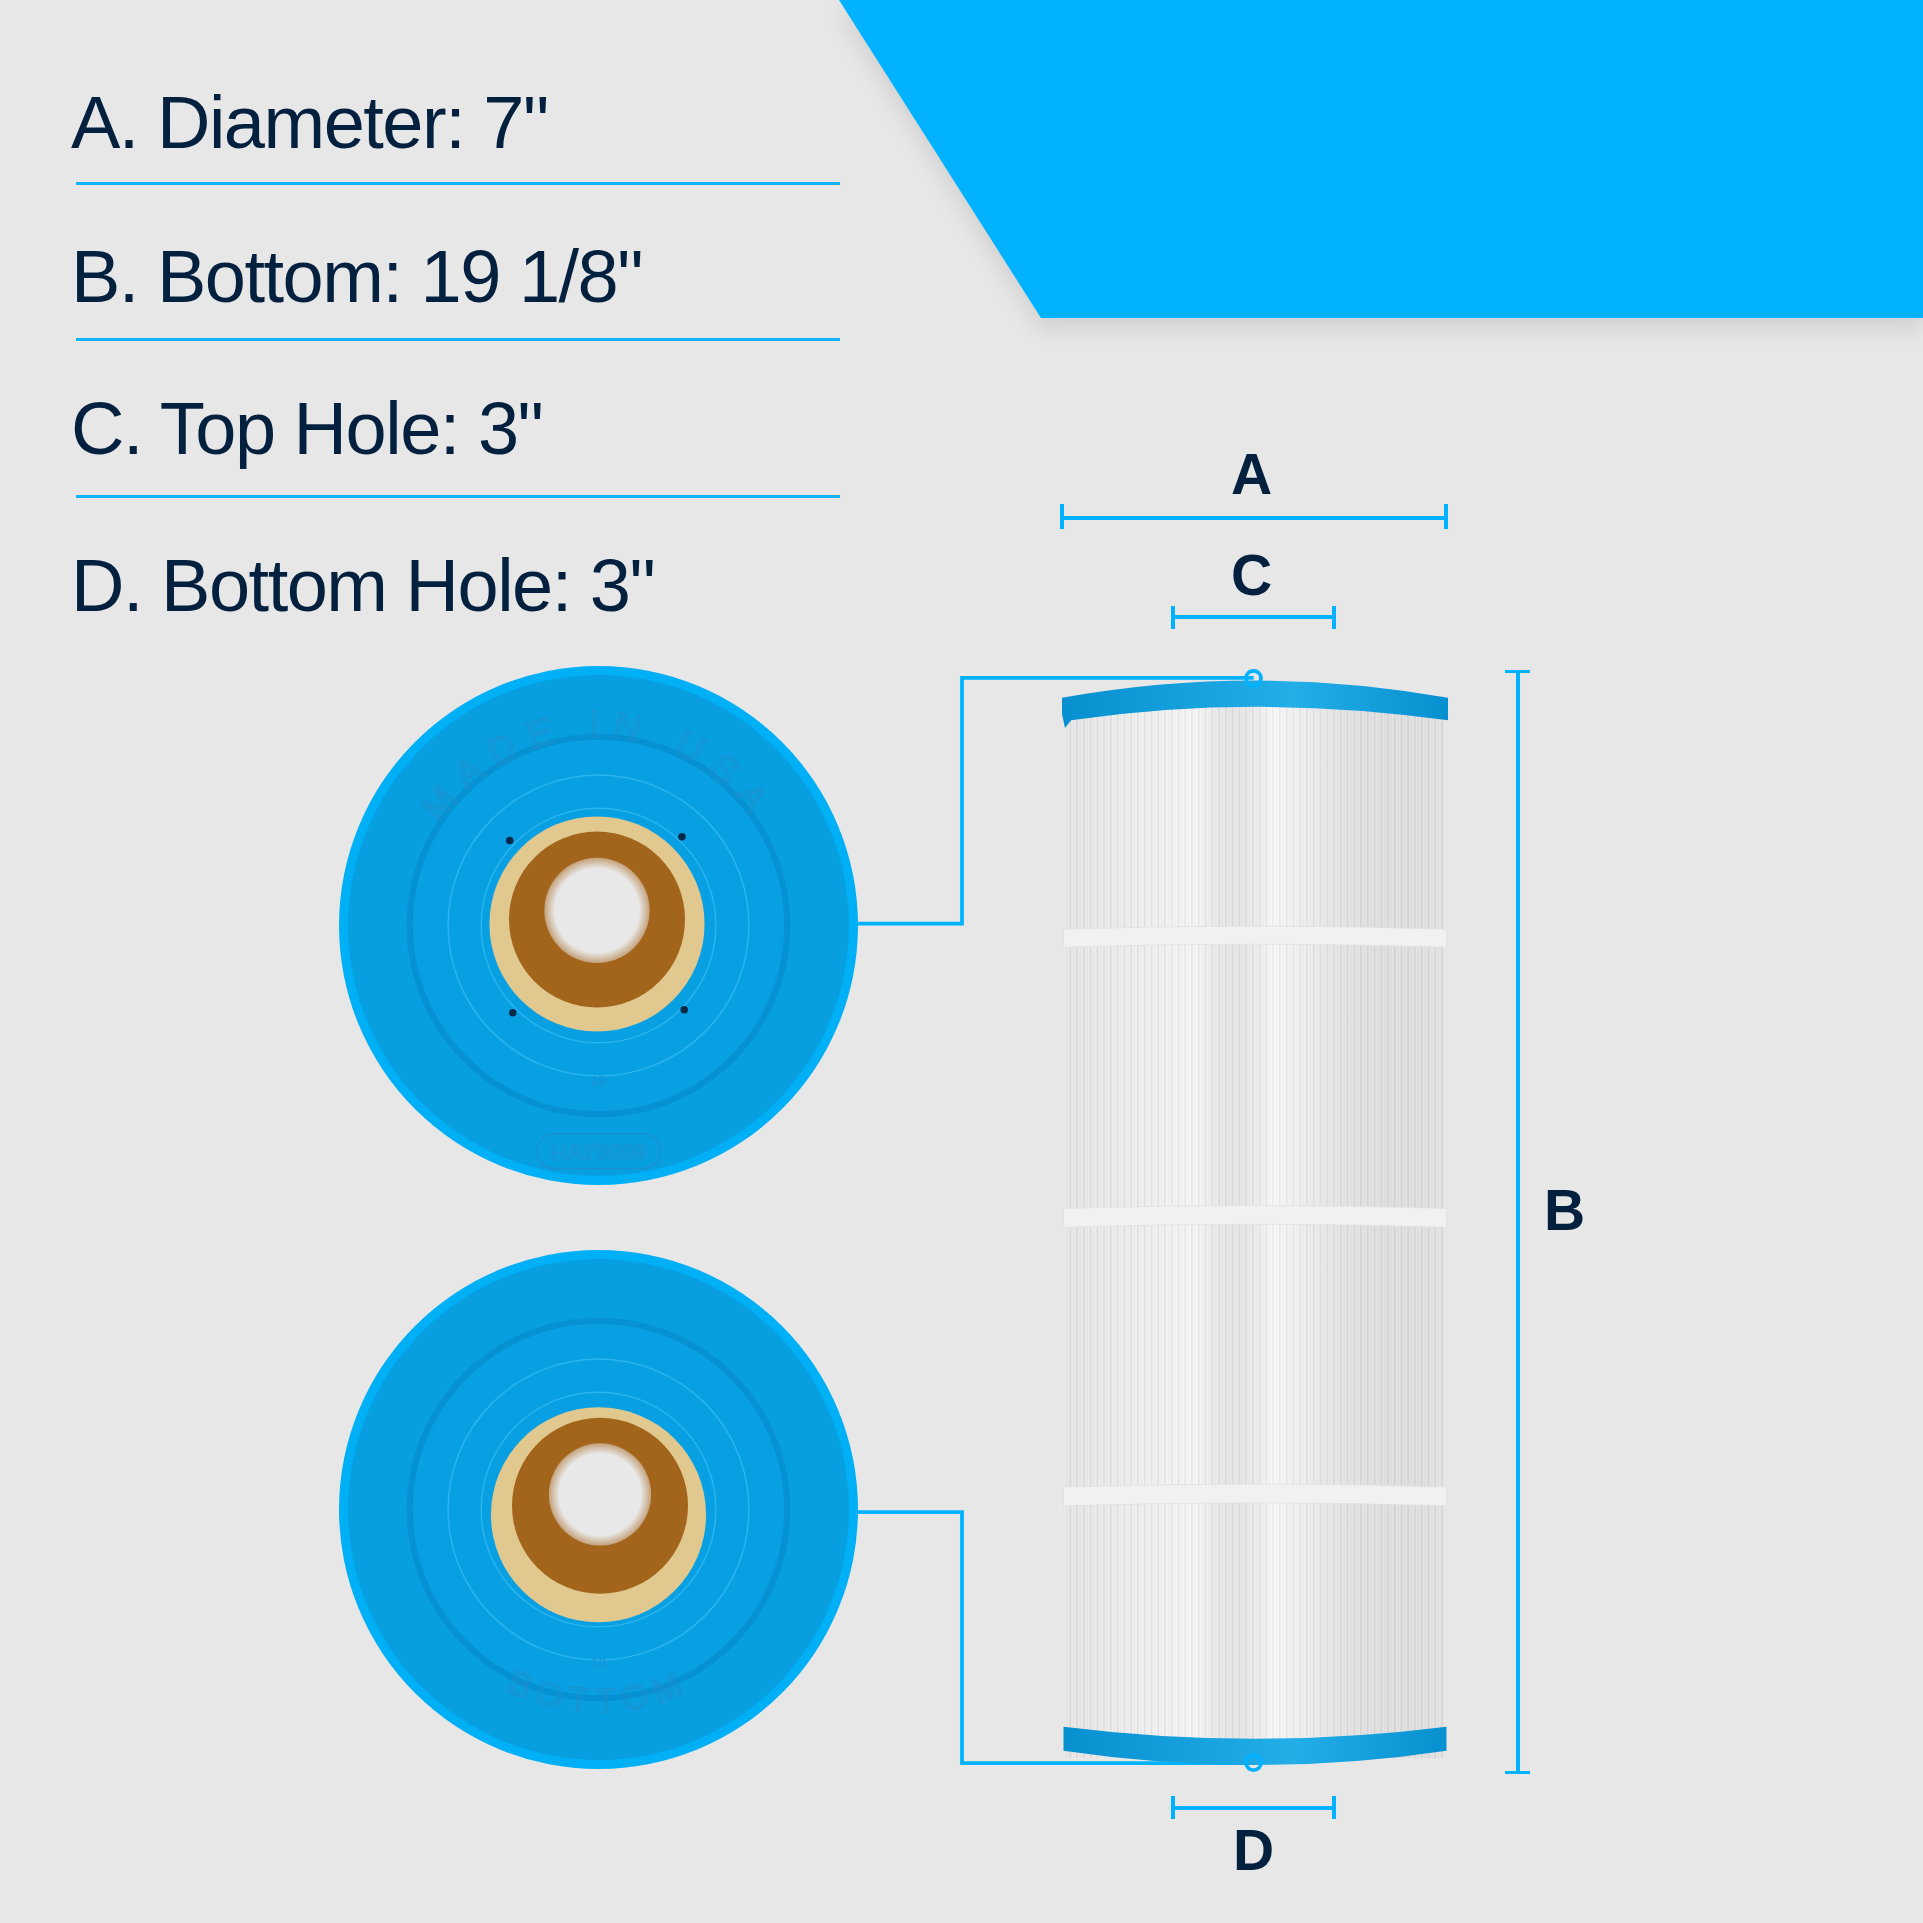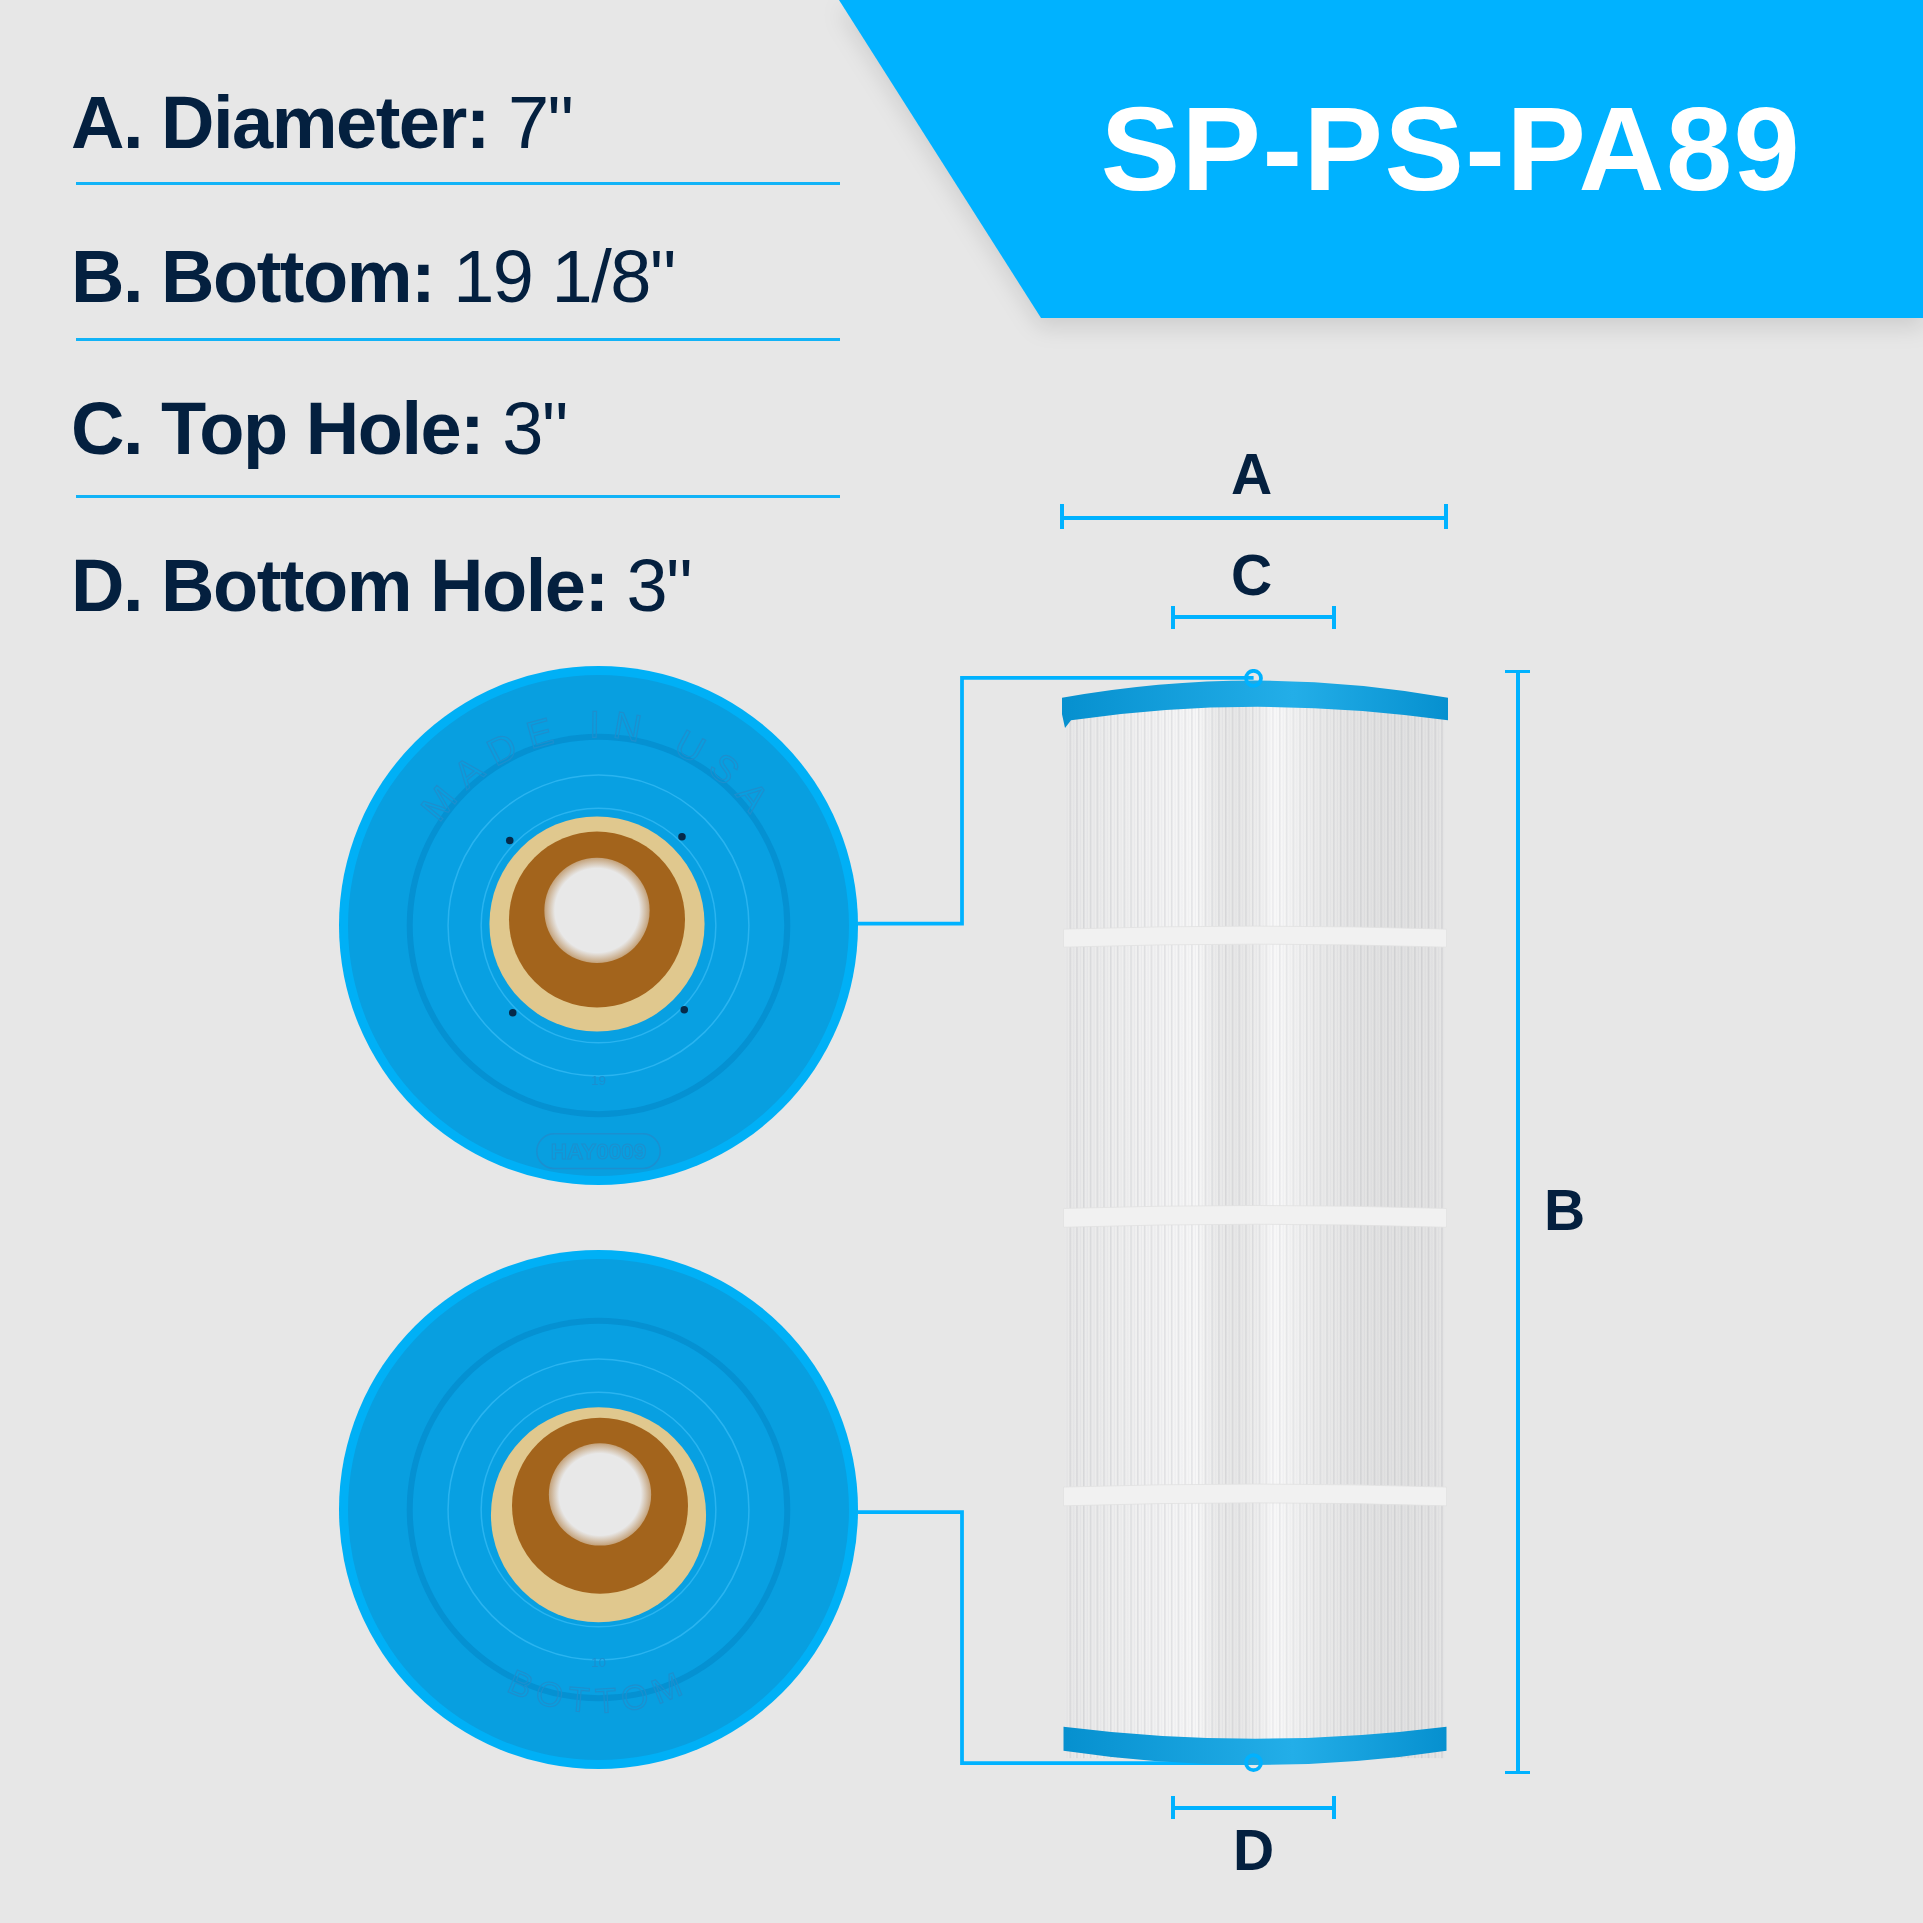"A. Diameter:" .spec .lbl { font-weight: bold -> normal }
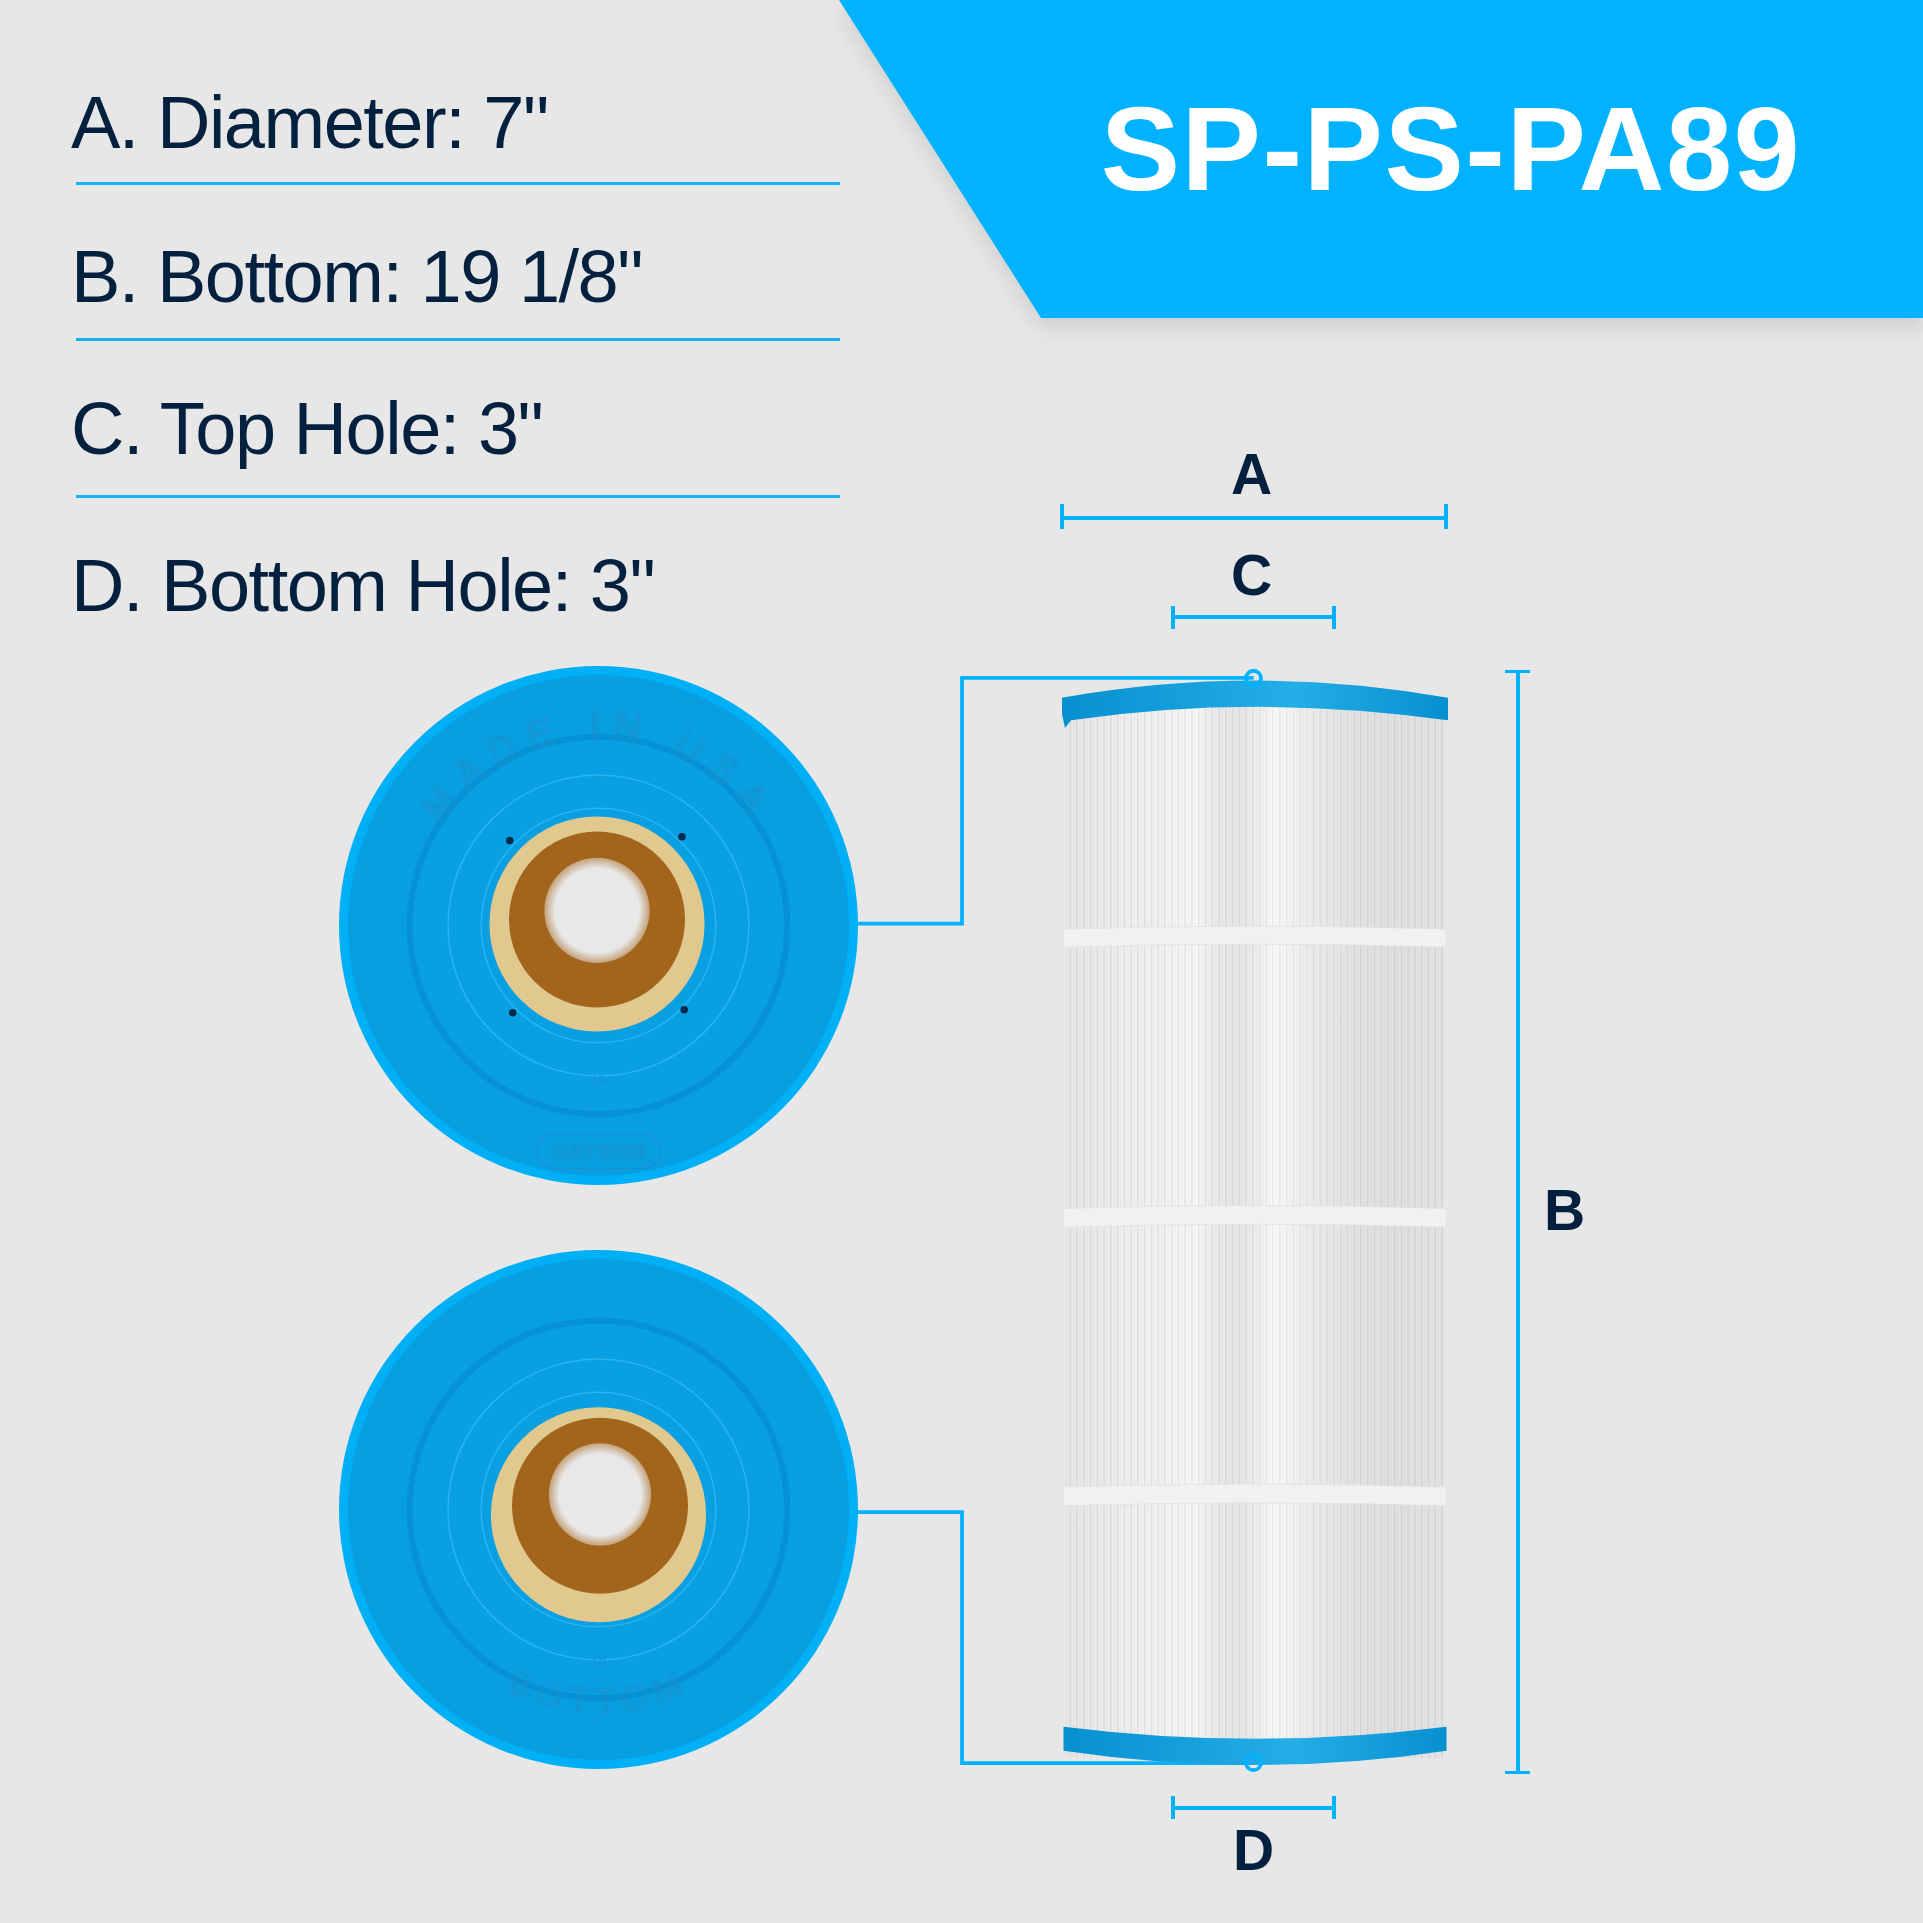"SP-PS-PA89" div { html: <div>SP-PS-PA89</div> -> none }
